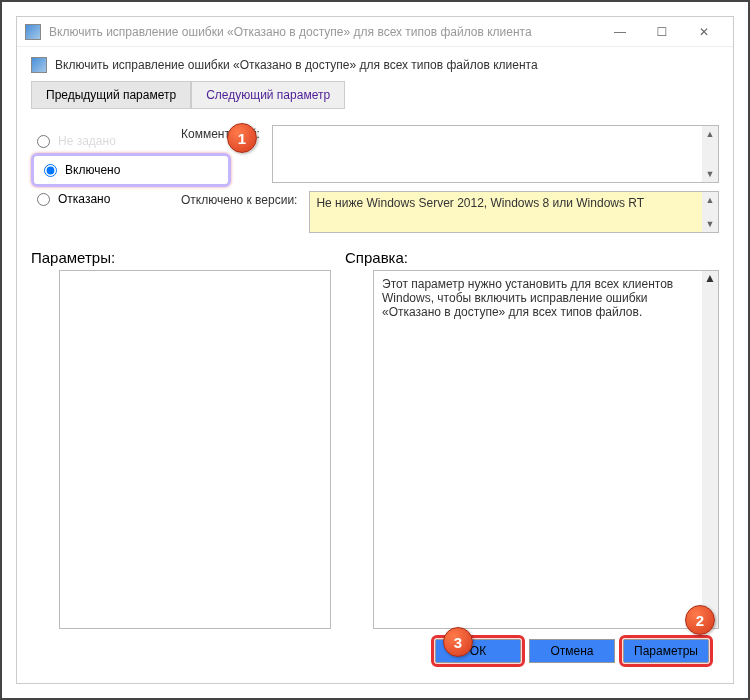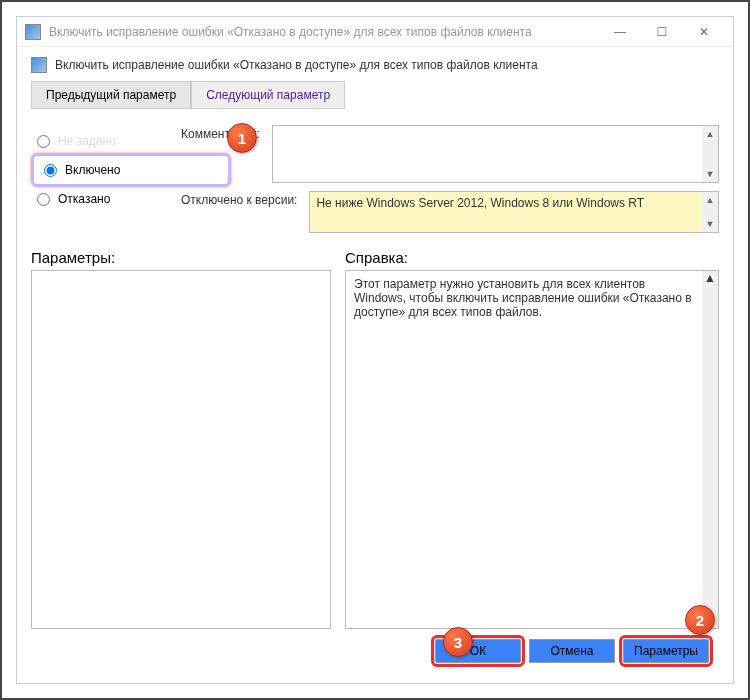"Этот параметр нужно установить для" .bigbox { margin-left: none -> 28px }
